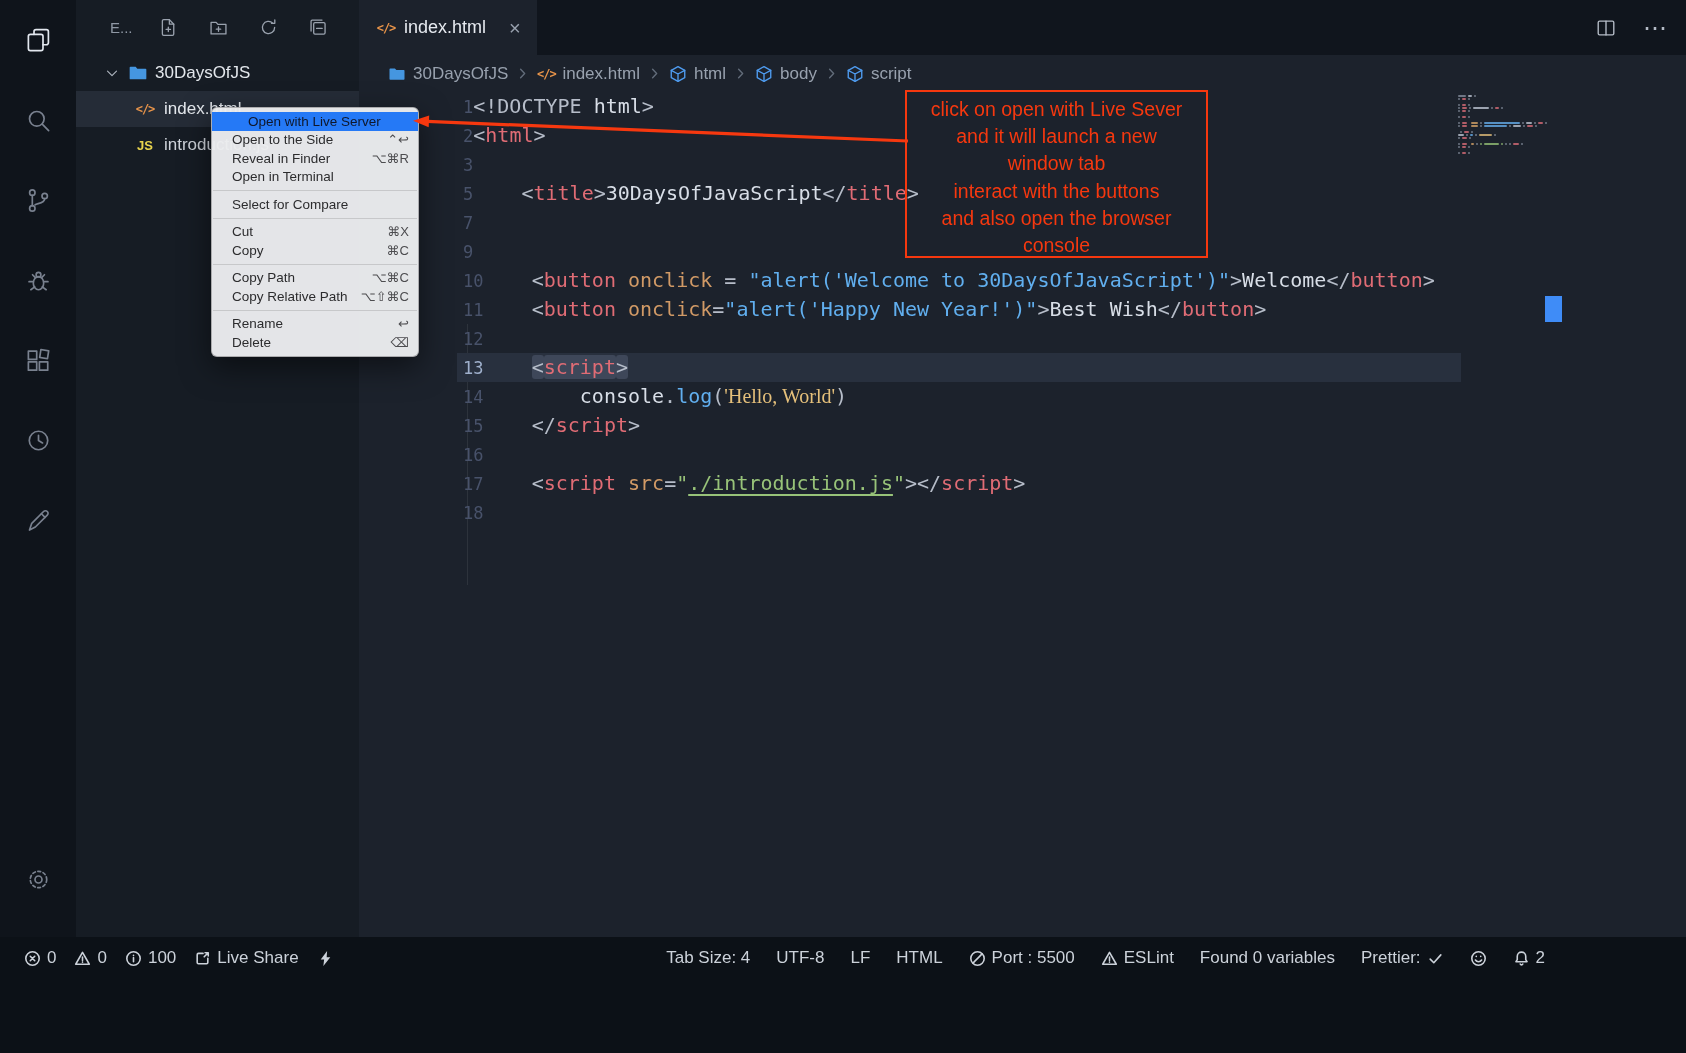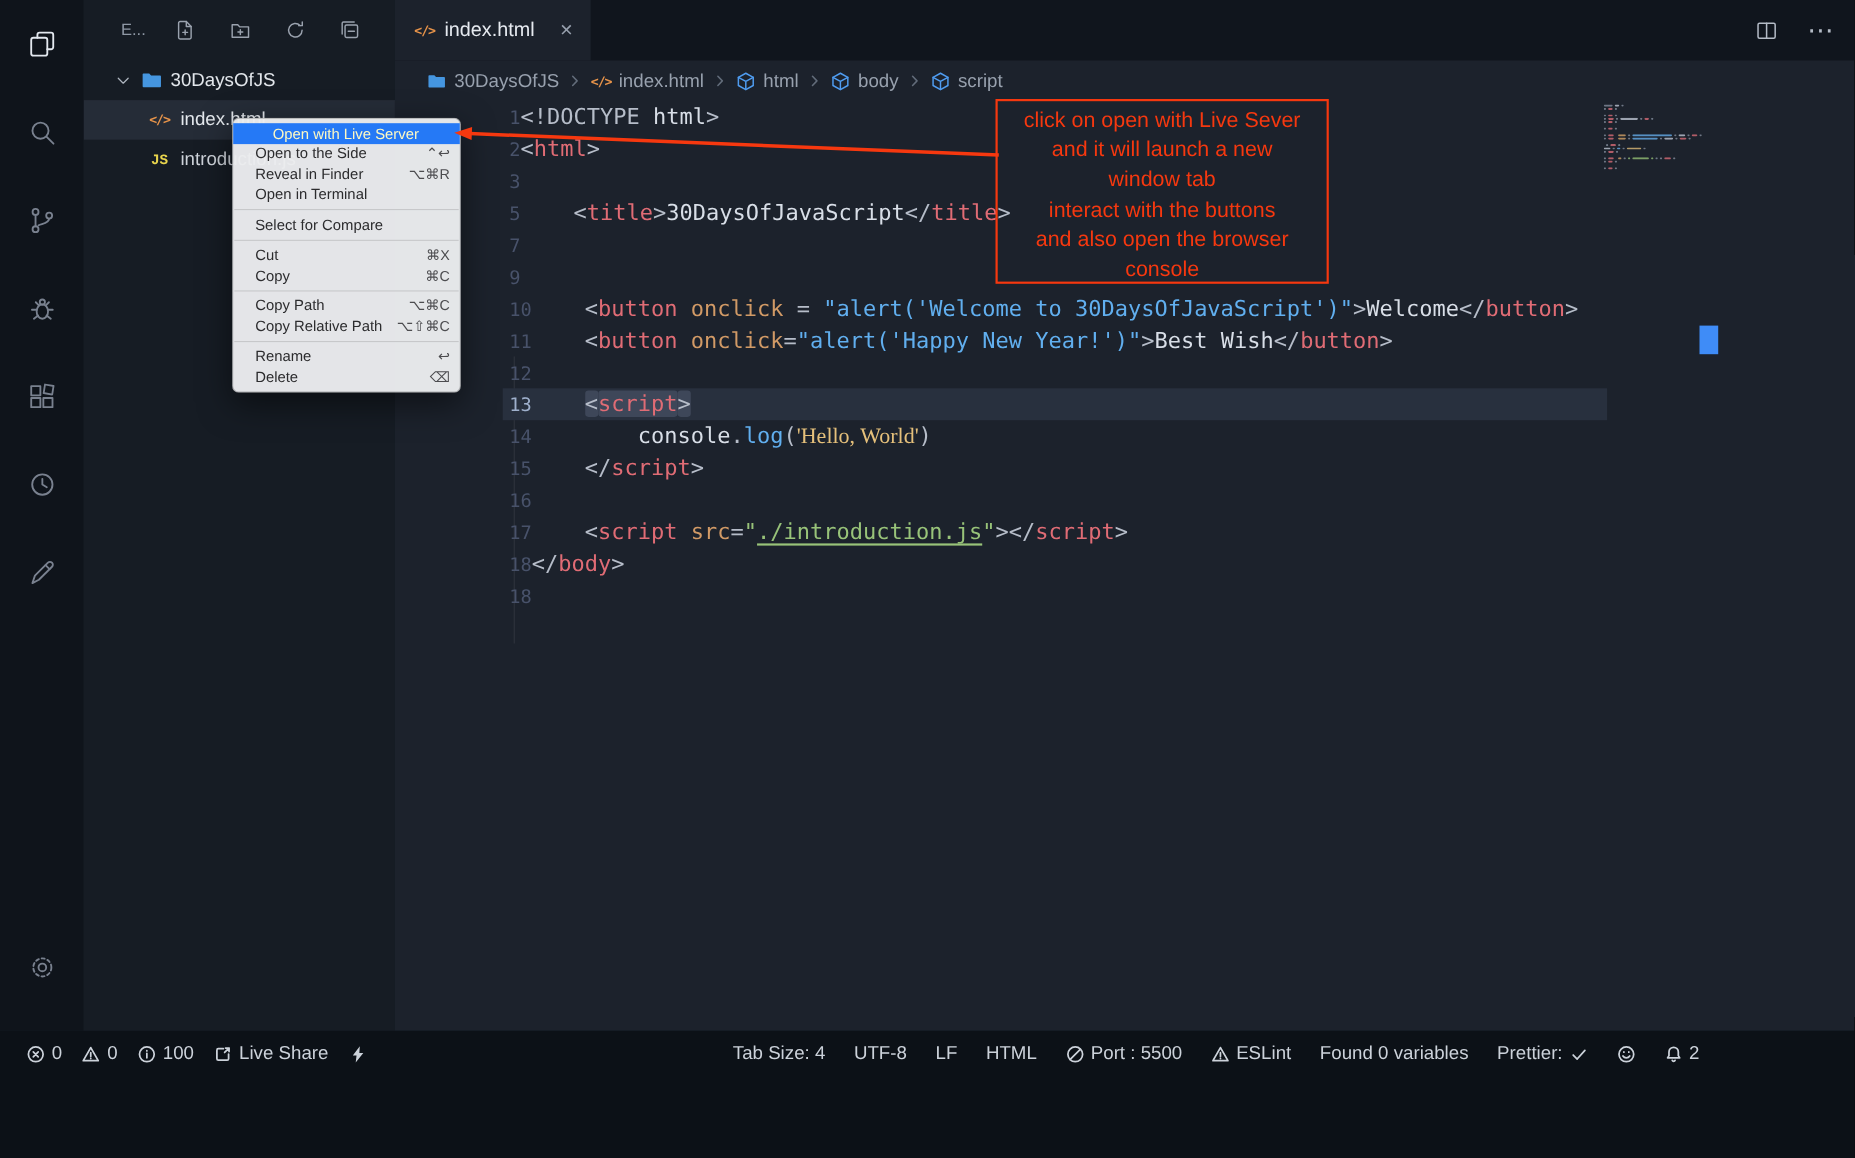"Open with Live Server" .menu-item.active { color: #fef9c3 -> #0f172a }
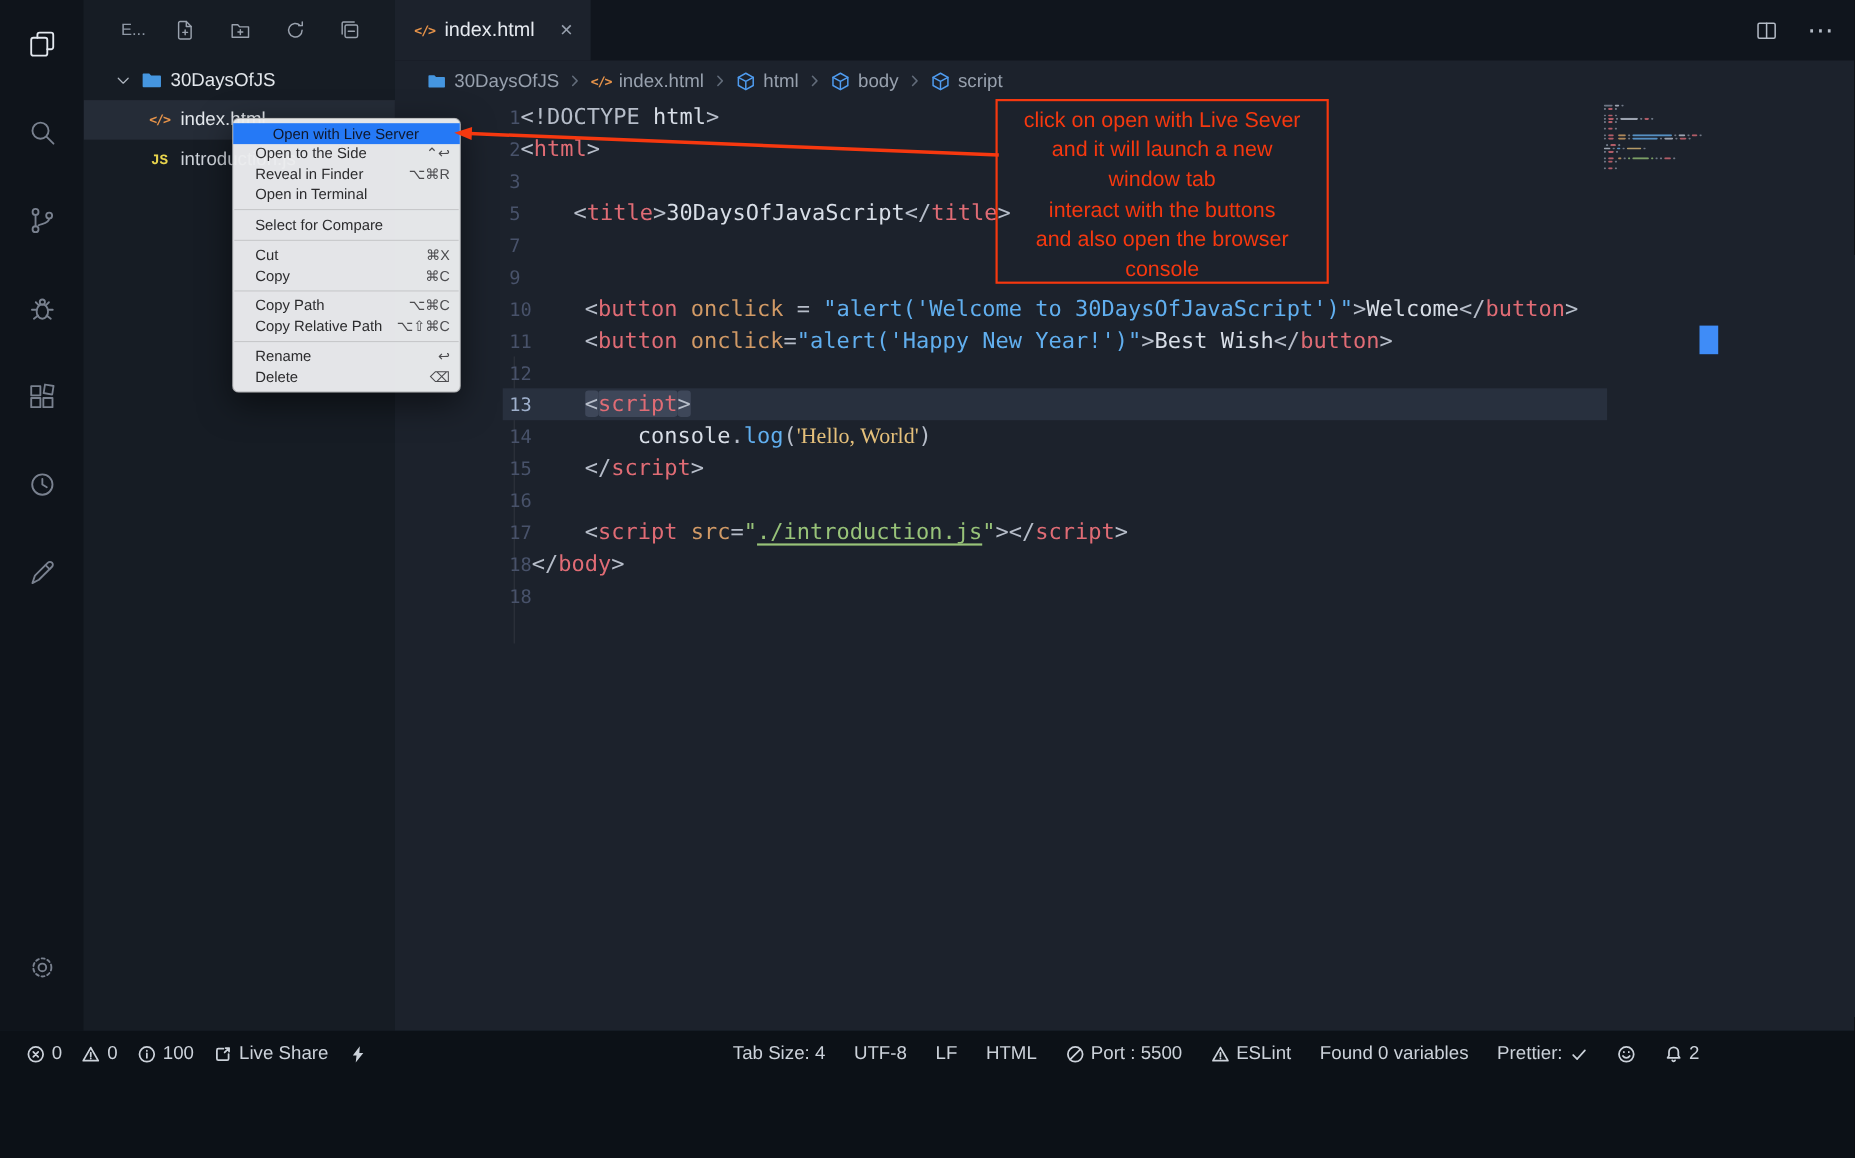"JS" .txt-ic { font-family: Liberation Mono, monospace -> Liberation Sans, sans-serif }
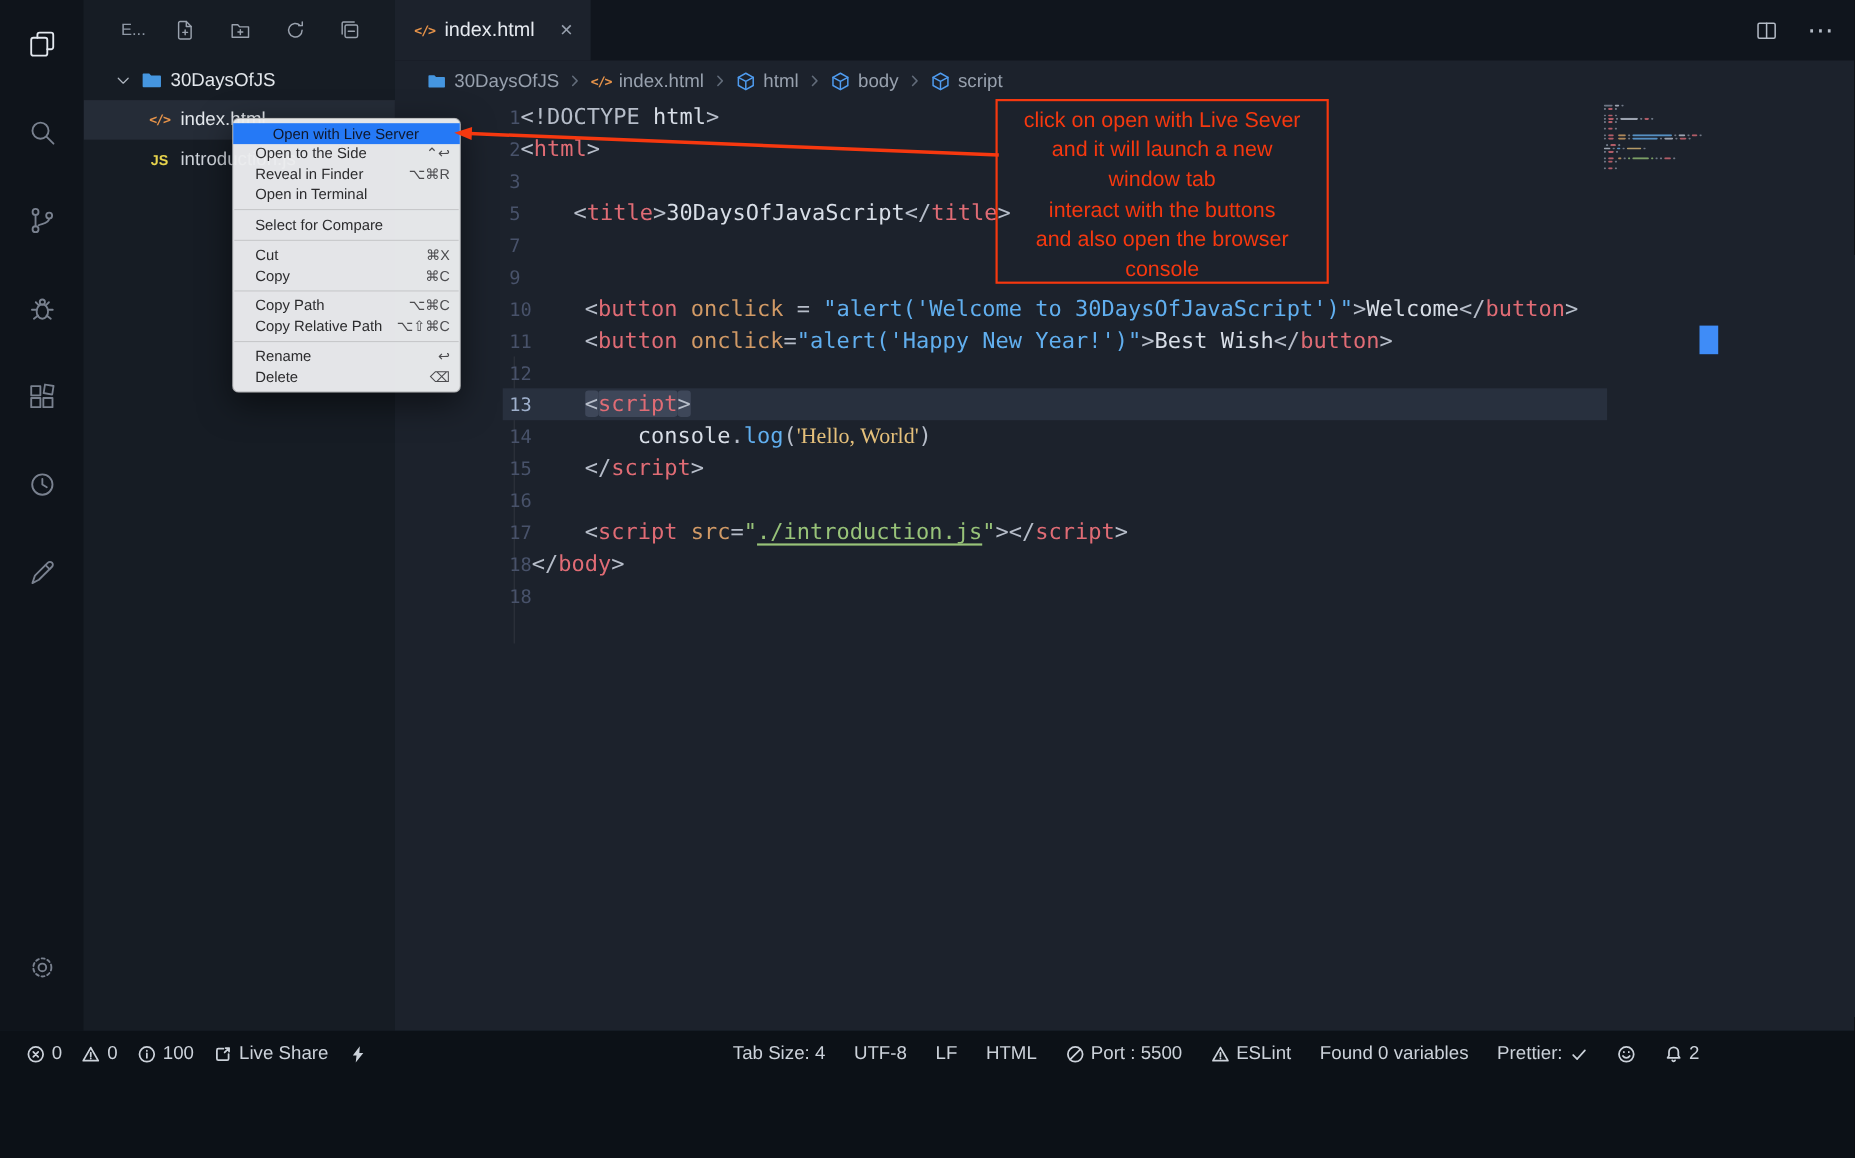"18</body>" div.code-line { html: <div><span>18</span><span>&lt;/</span><span>body</span><span>&gt;</span></div> -> none }
